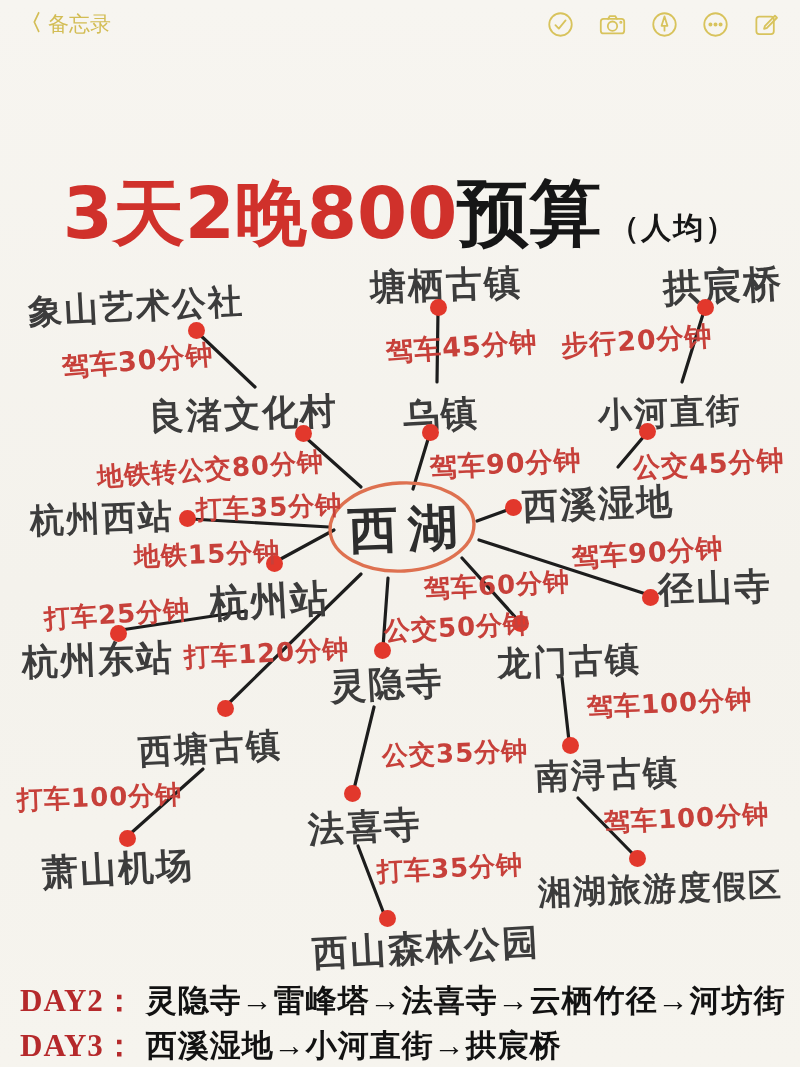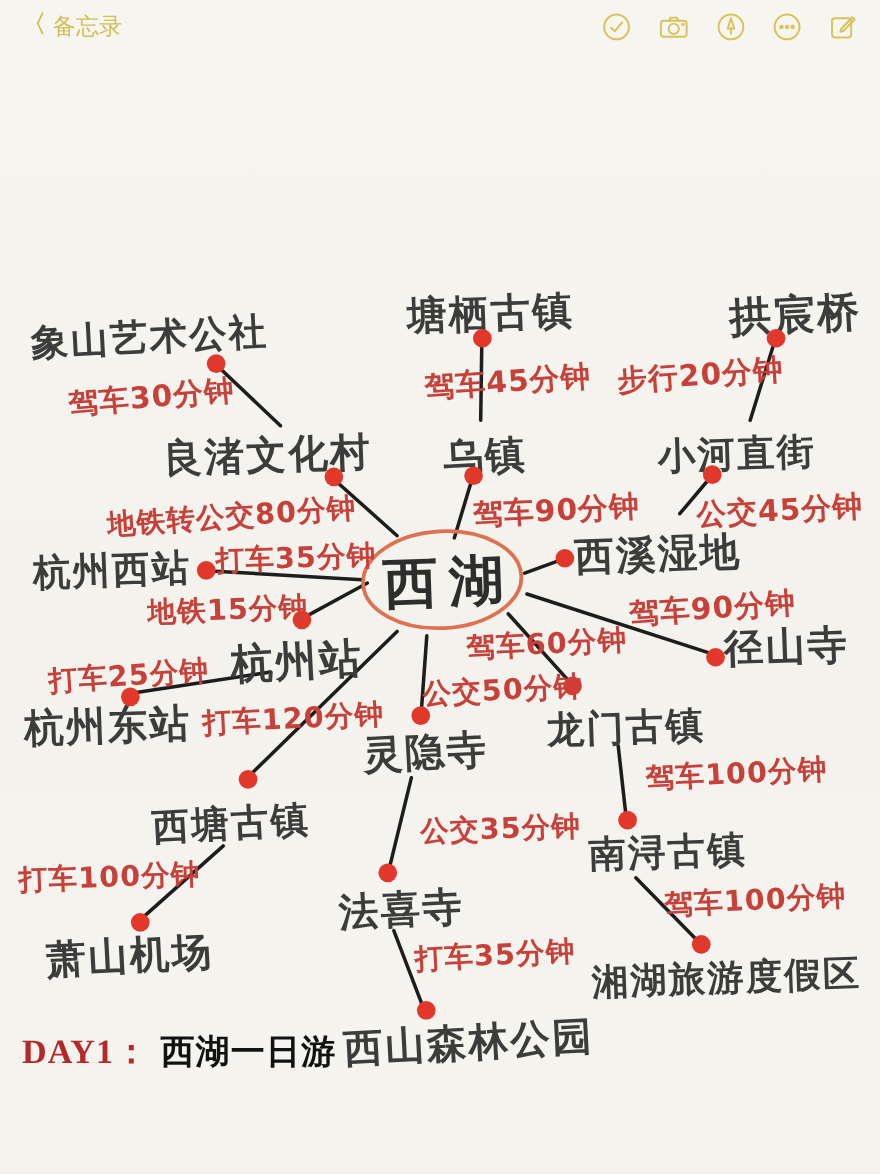"3天2晚800预算 （人均）" div.title2 { html: none -> <div><span>3天2晚800</span><span>预算</span><span>（人均）</span></div> }
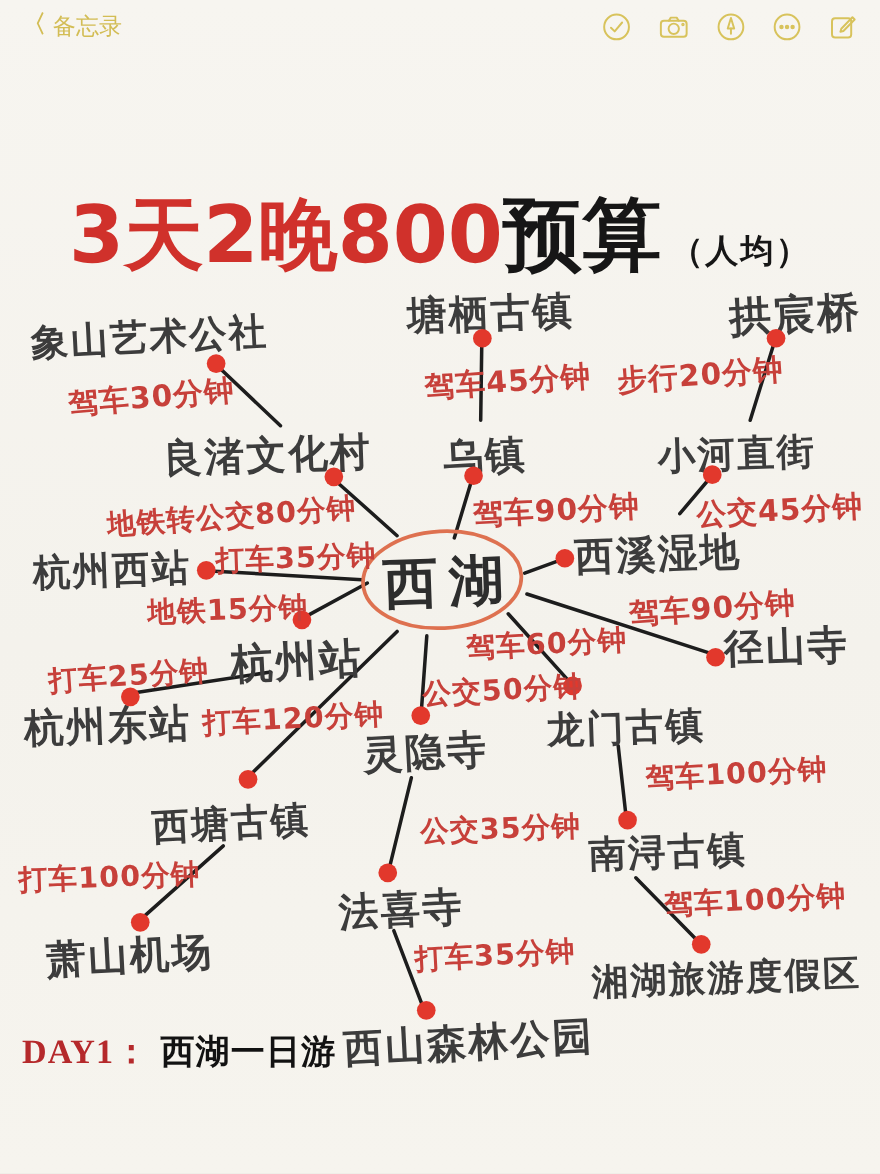"DAY1： 西湖一日游" div.day-row { html: <div> <span>DAY1：</span><span>西湖一日游</span> </div> -> none }
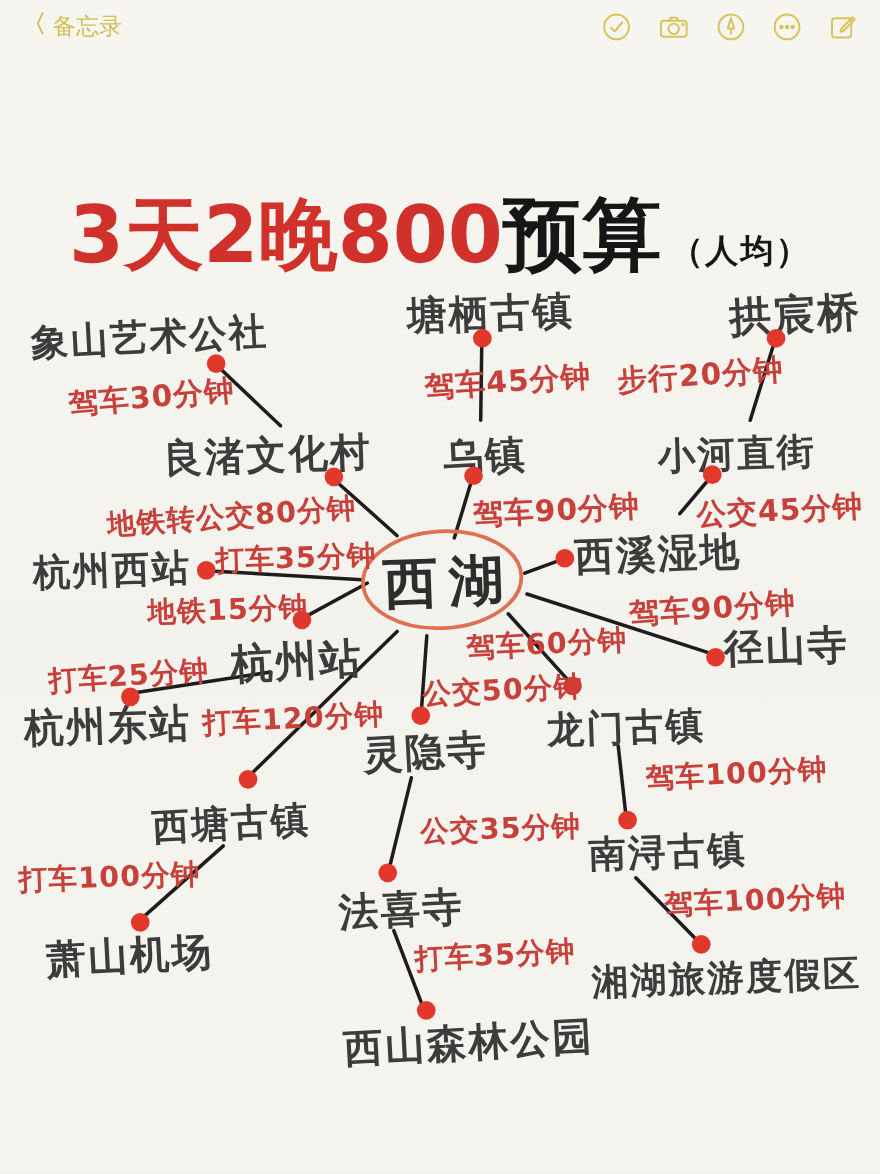"DAY2： 灵隐寺→雷峰塔→法喜寺→云栖竹径→河坊街" div.day-row { html: none -> <div> <span>DAY2：</span><span>灵隐寺→雷峰塔→法喜寺→云栖竹径→河坊街</span> </div> }
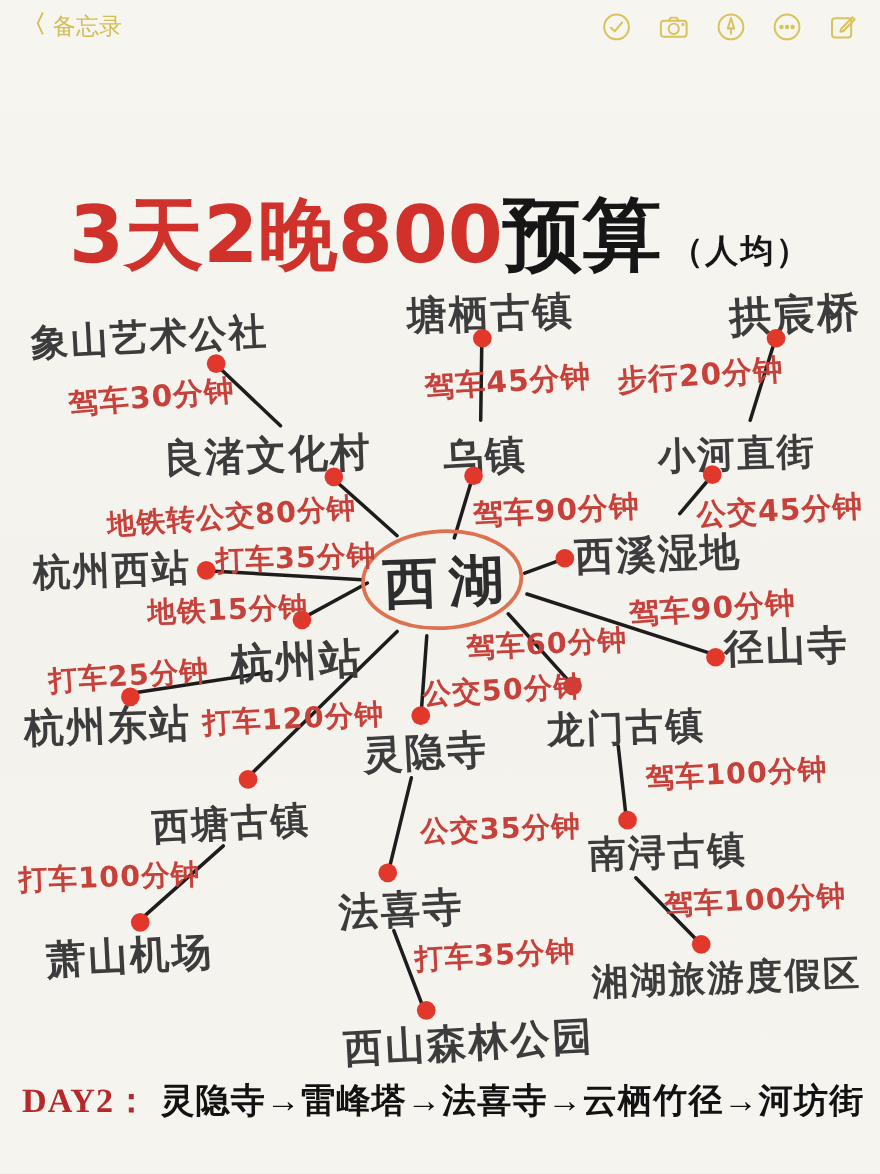"DAY3： 西溪湿地→小河直街→拱宸桥" div.day-row { html: none -> <div> <span>DAY3：</span><span>西溪湿地→小河直街→拱宸桥</span> </div> }
